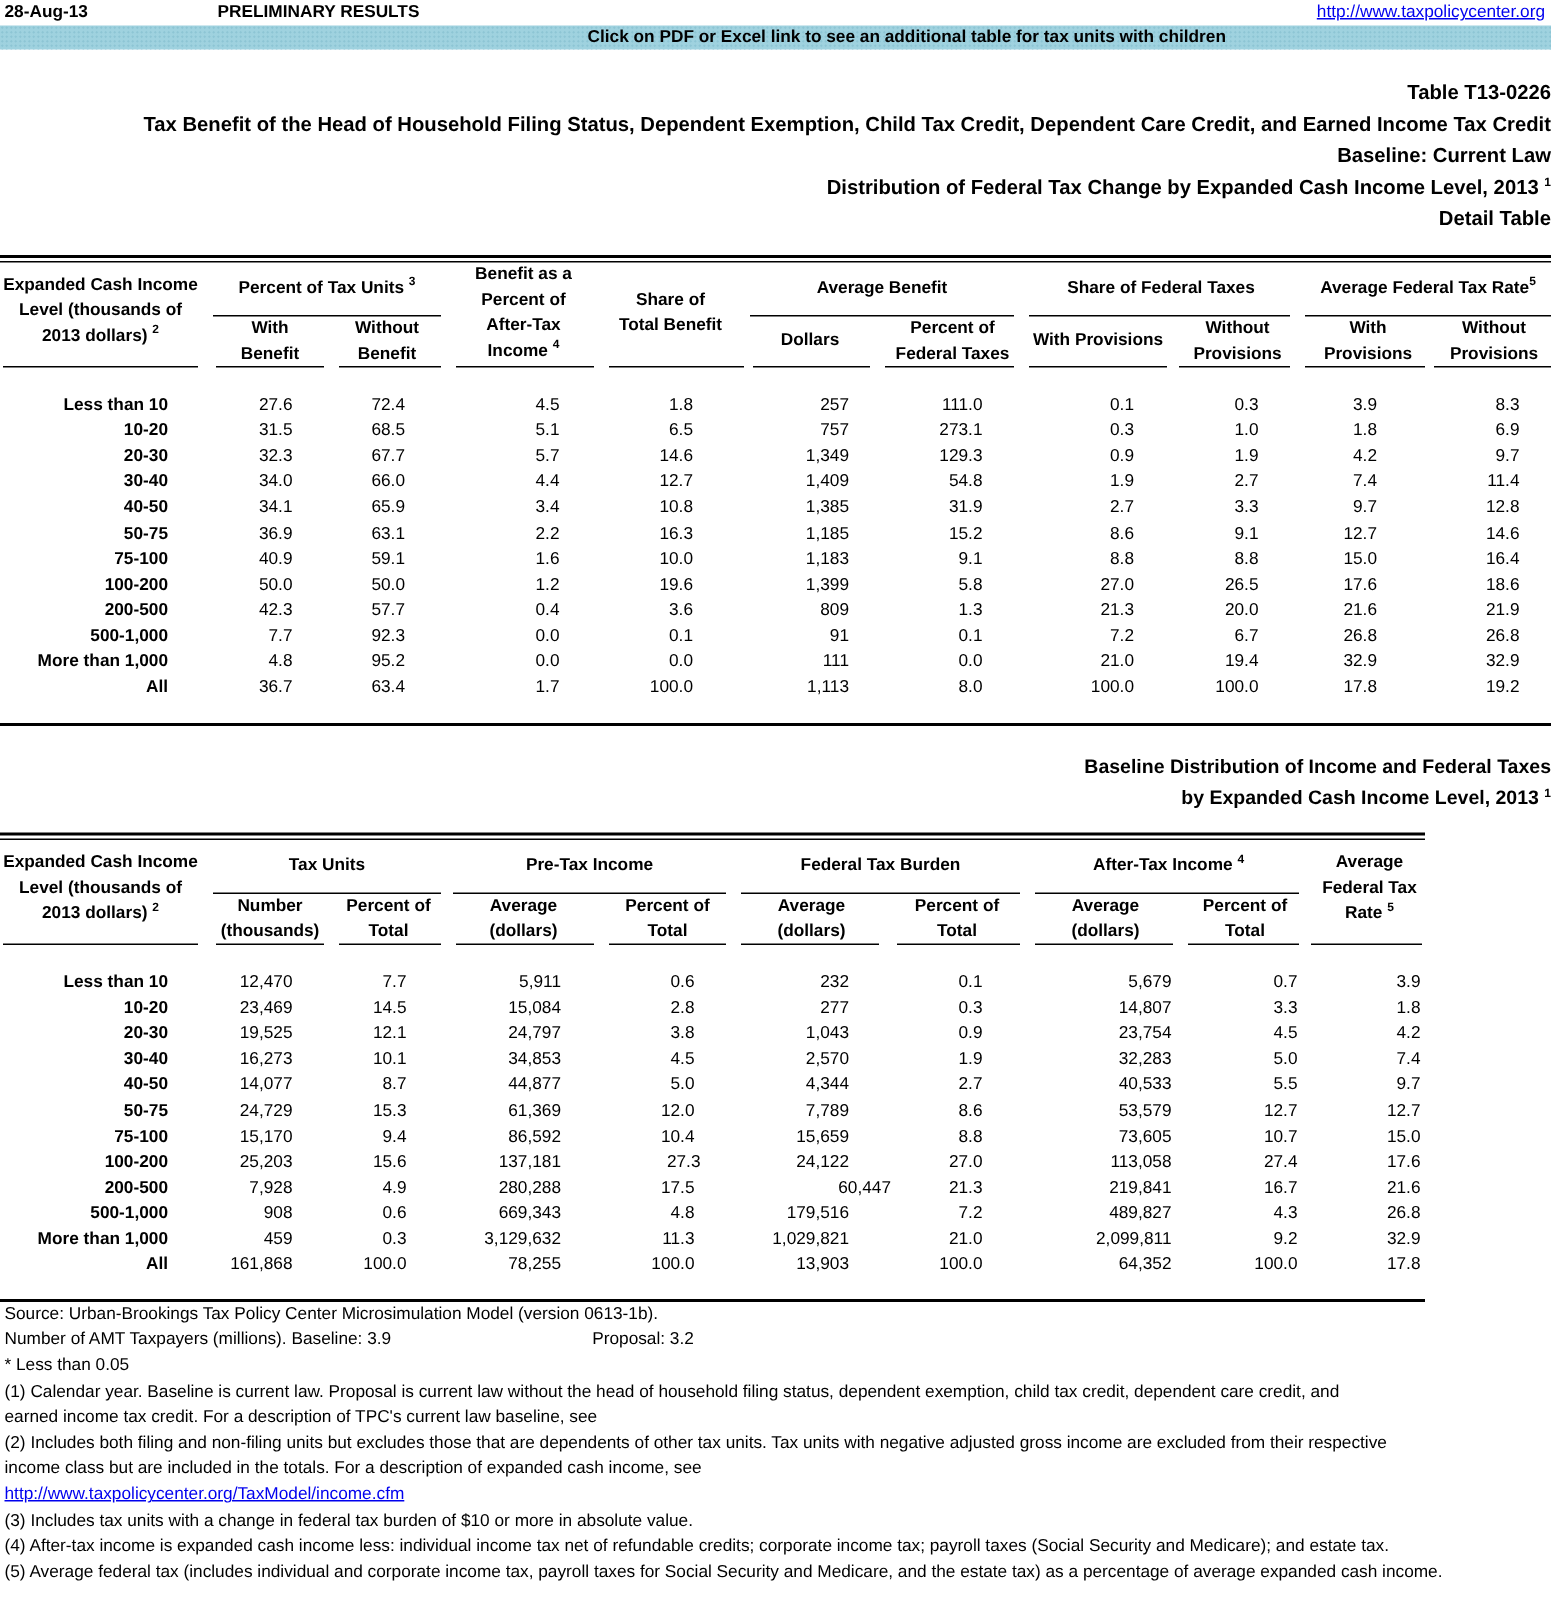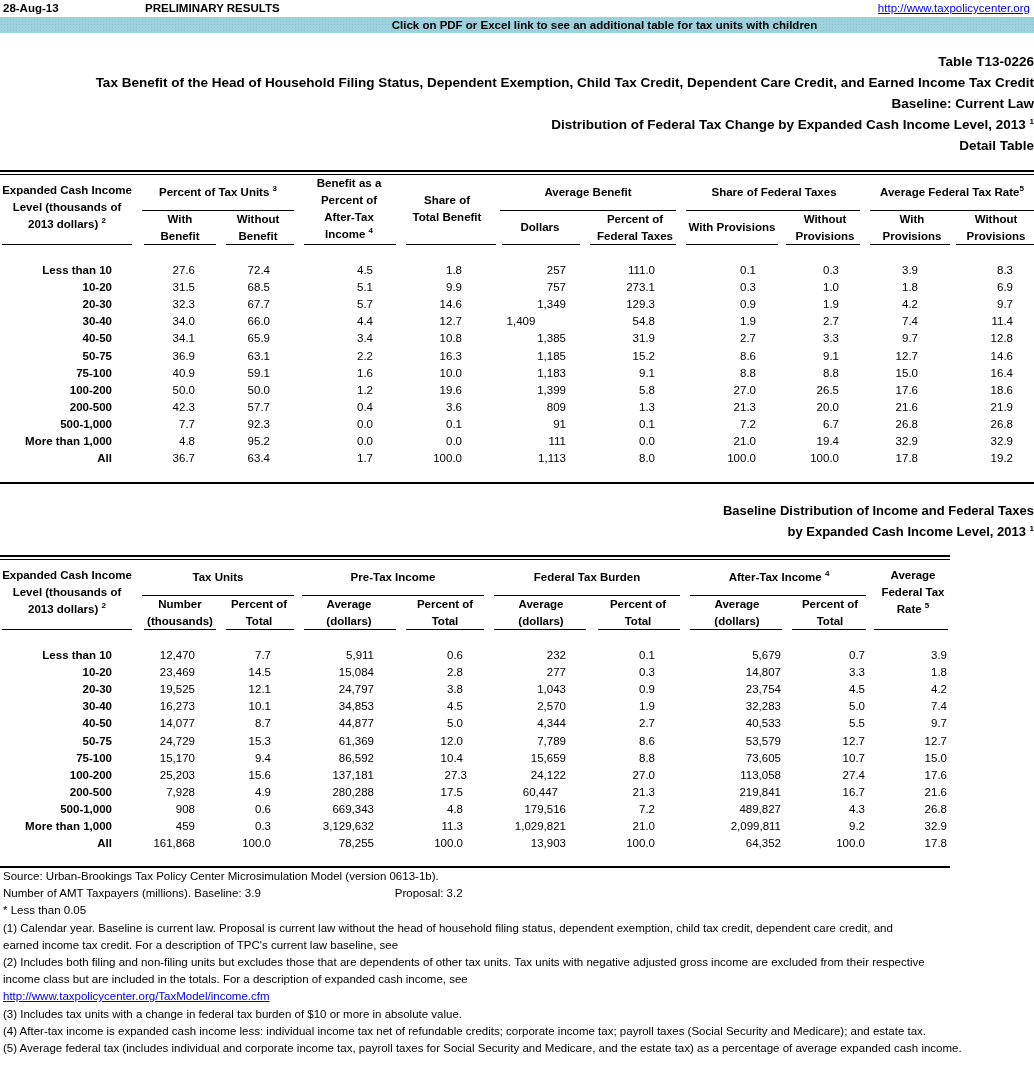"9.9" div.cell { text: 9.9 -> 6.5 }
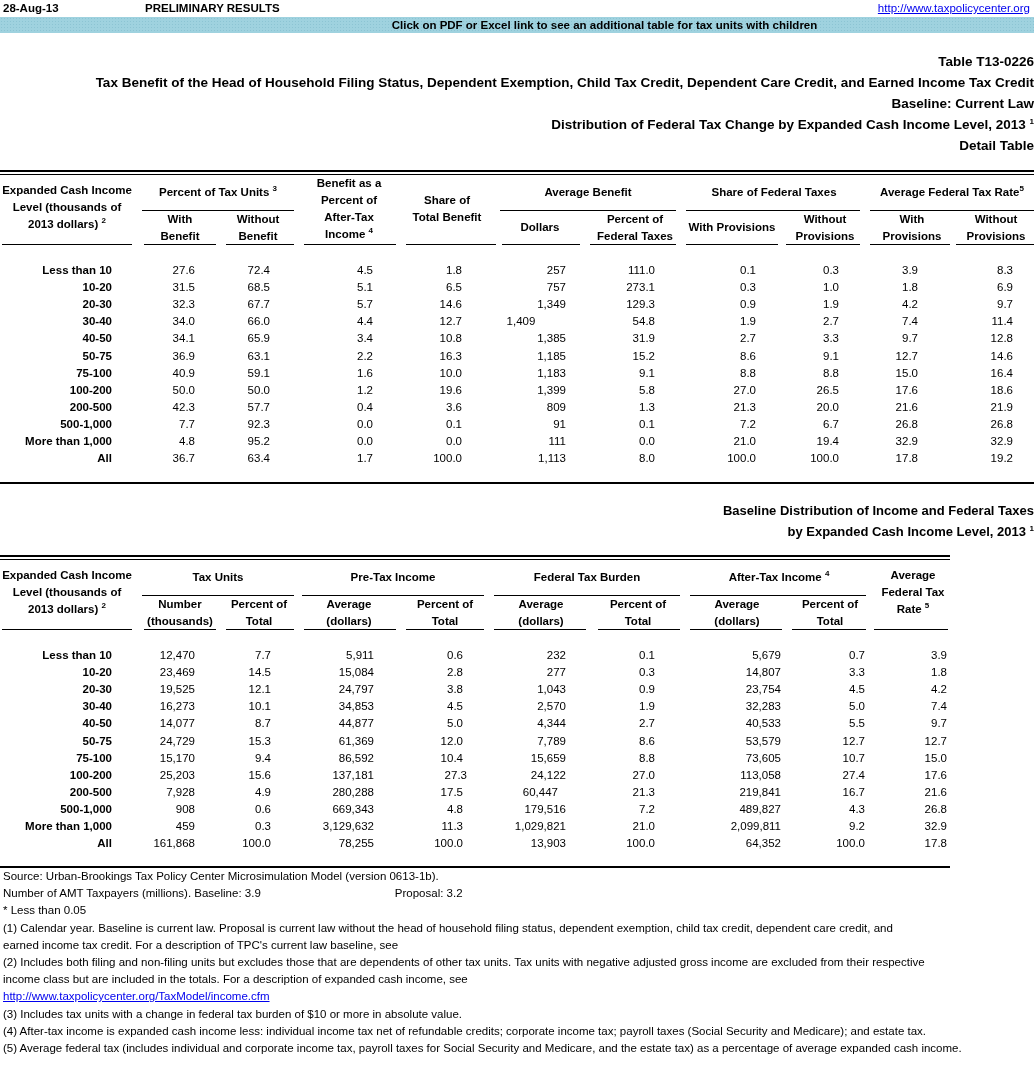"1,409" div.cell { text-align: center -> none }
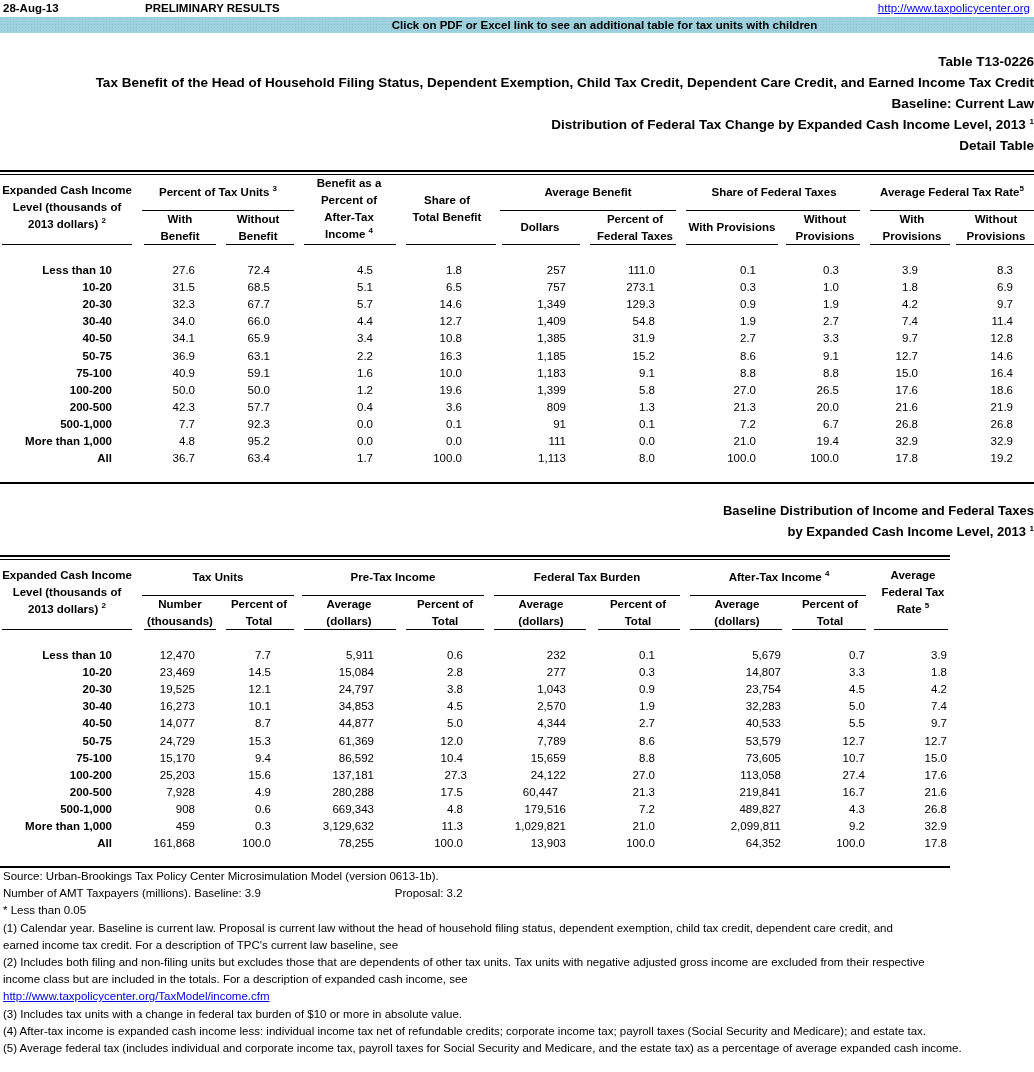"60,447" div.cell { left: 468px -> 504px }
